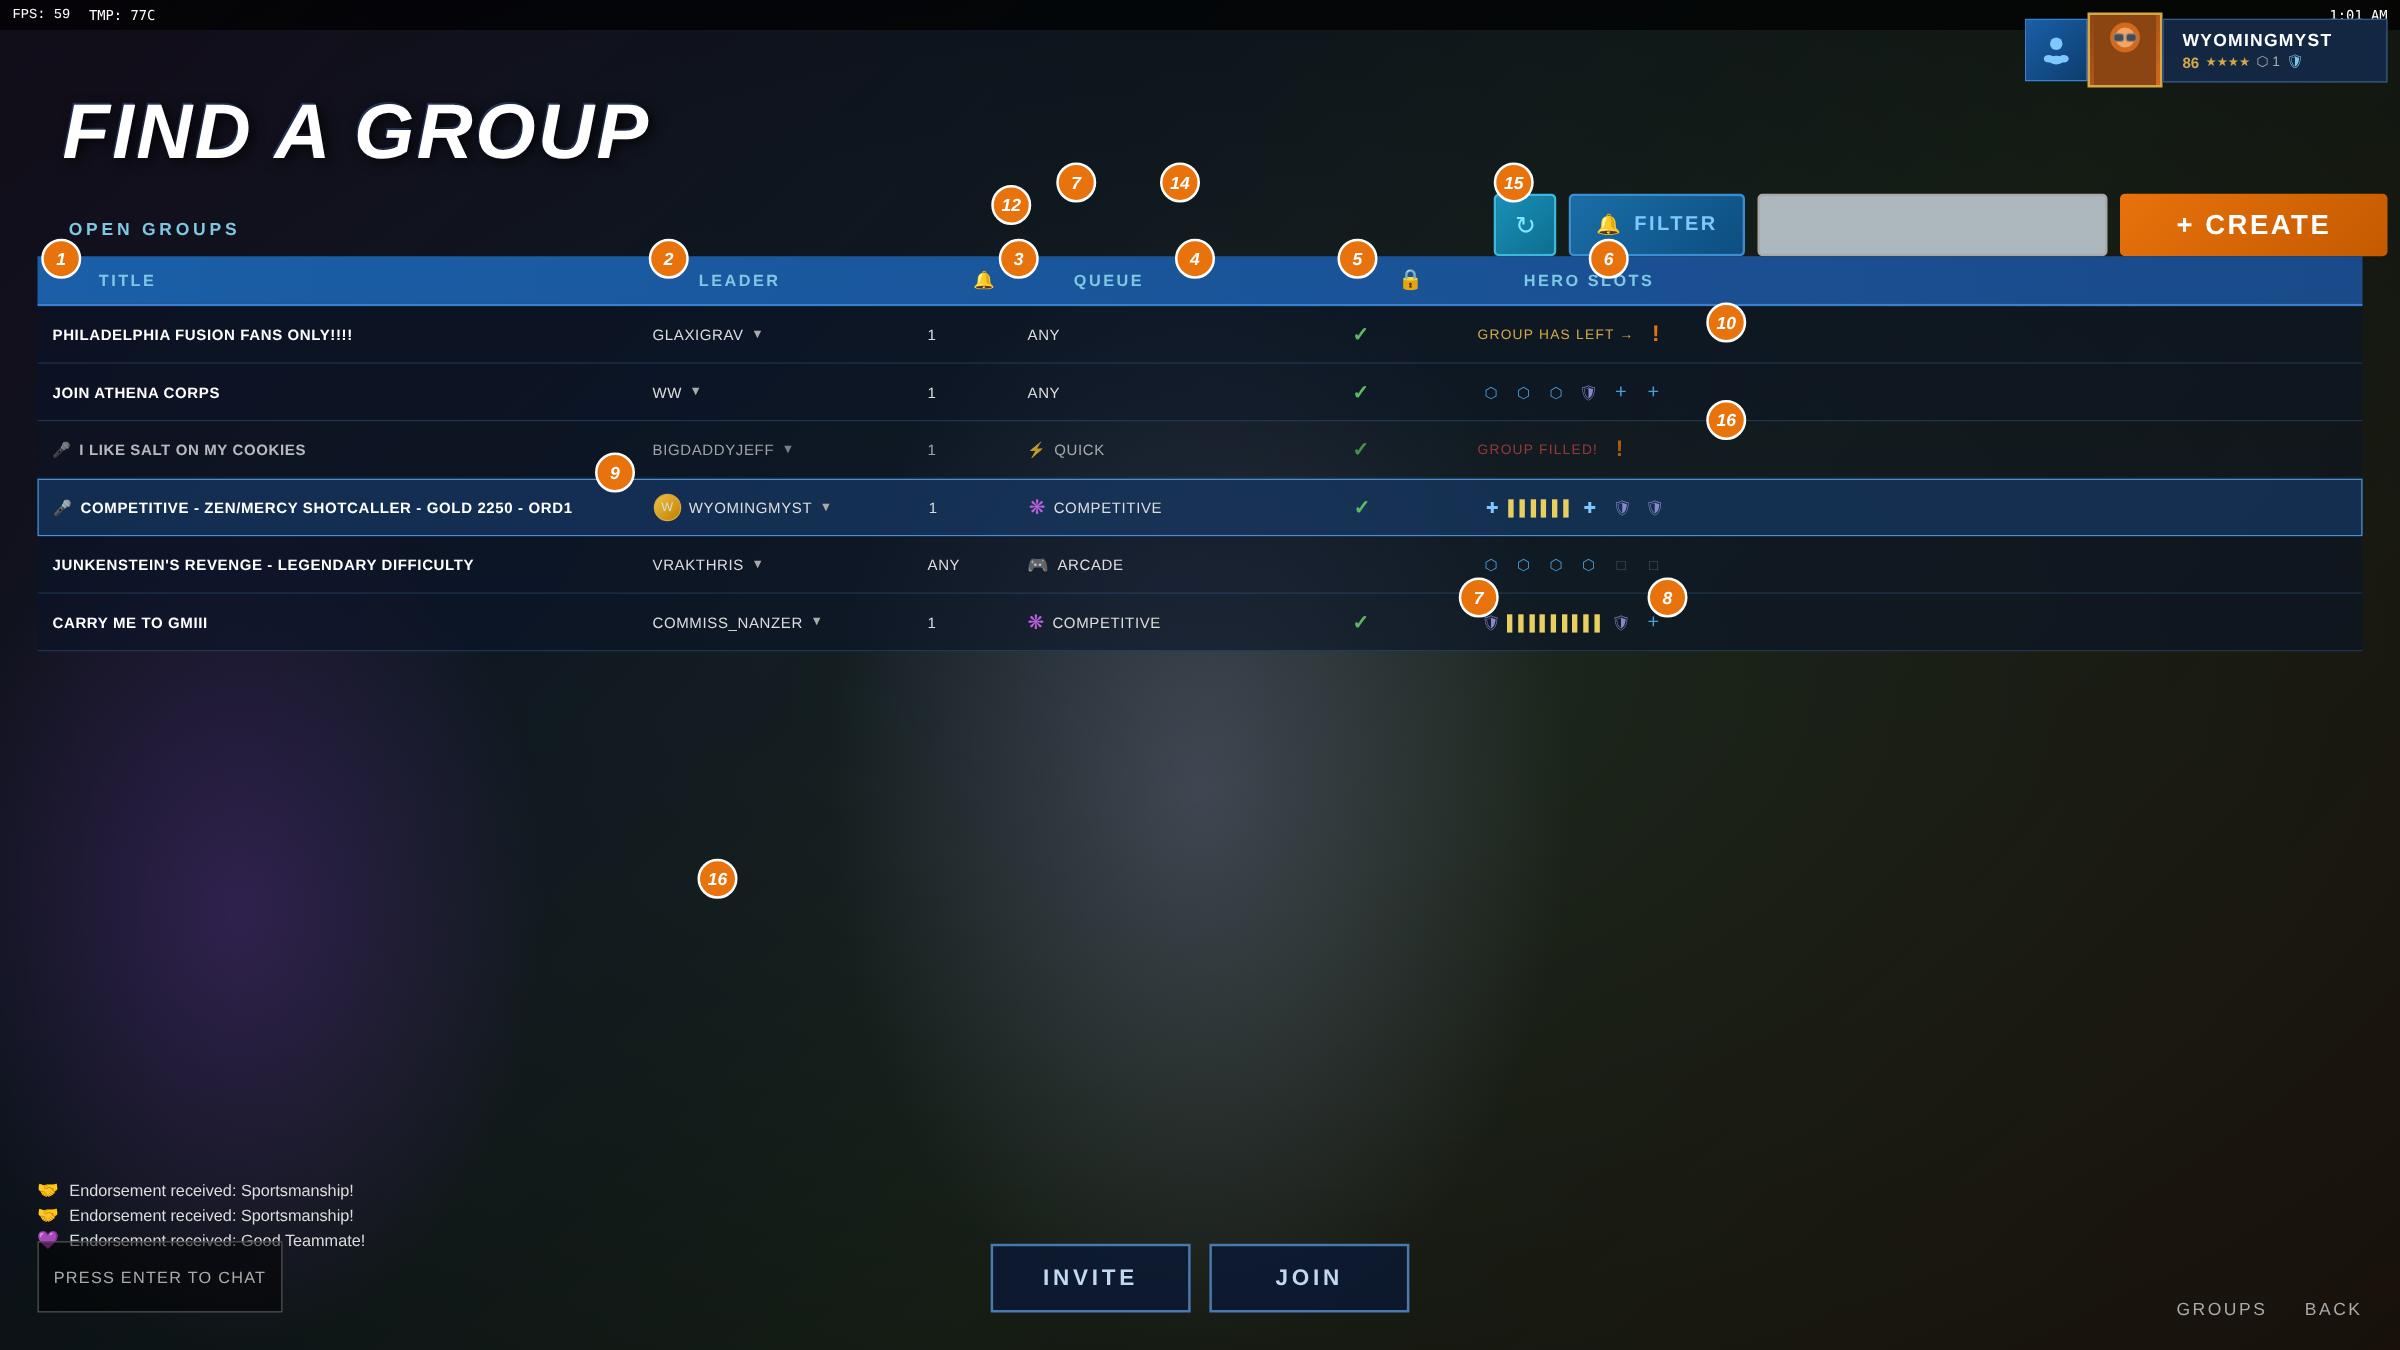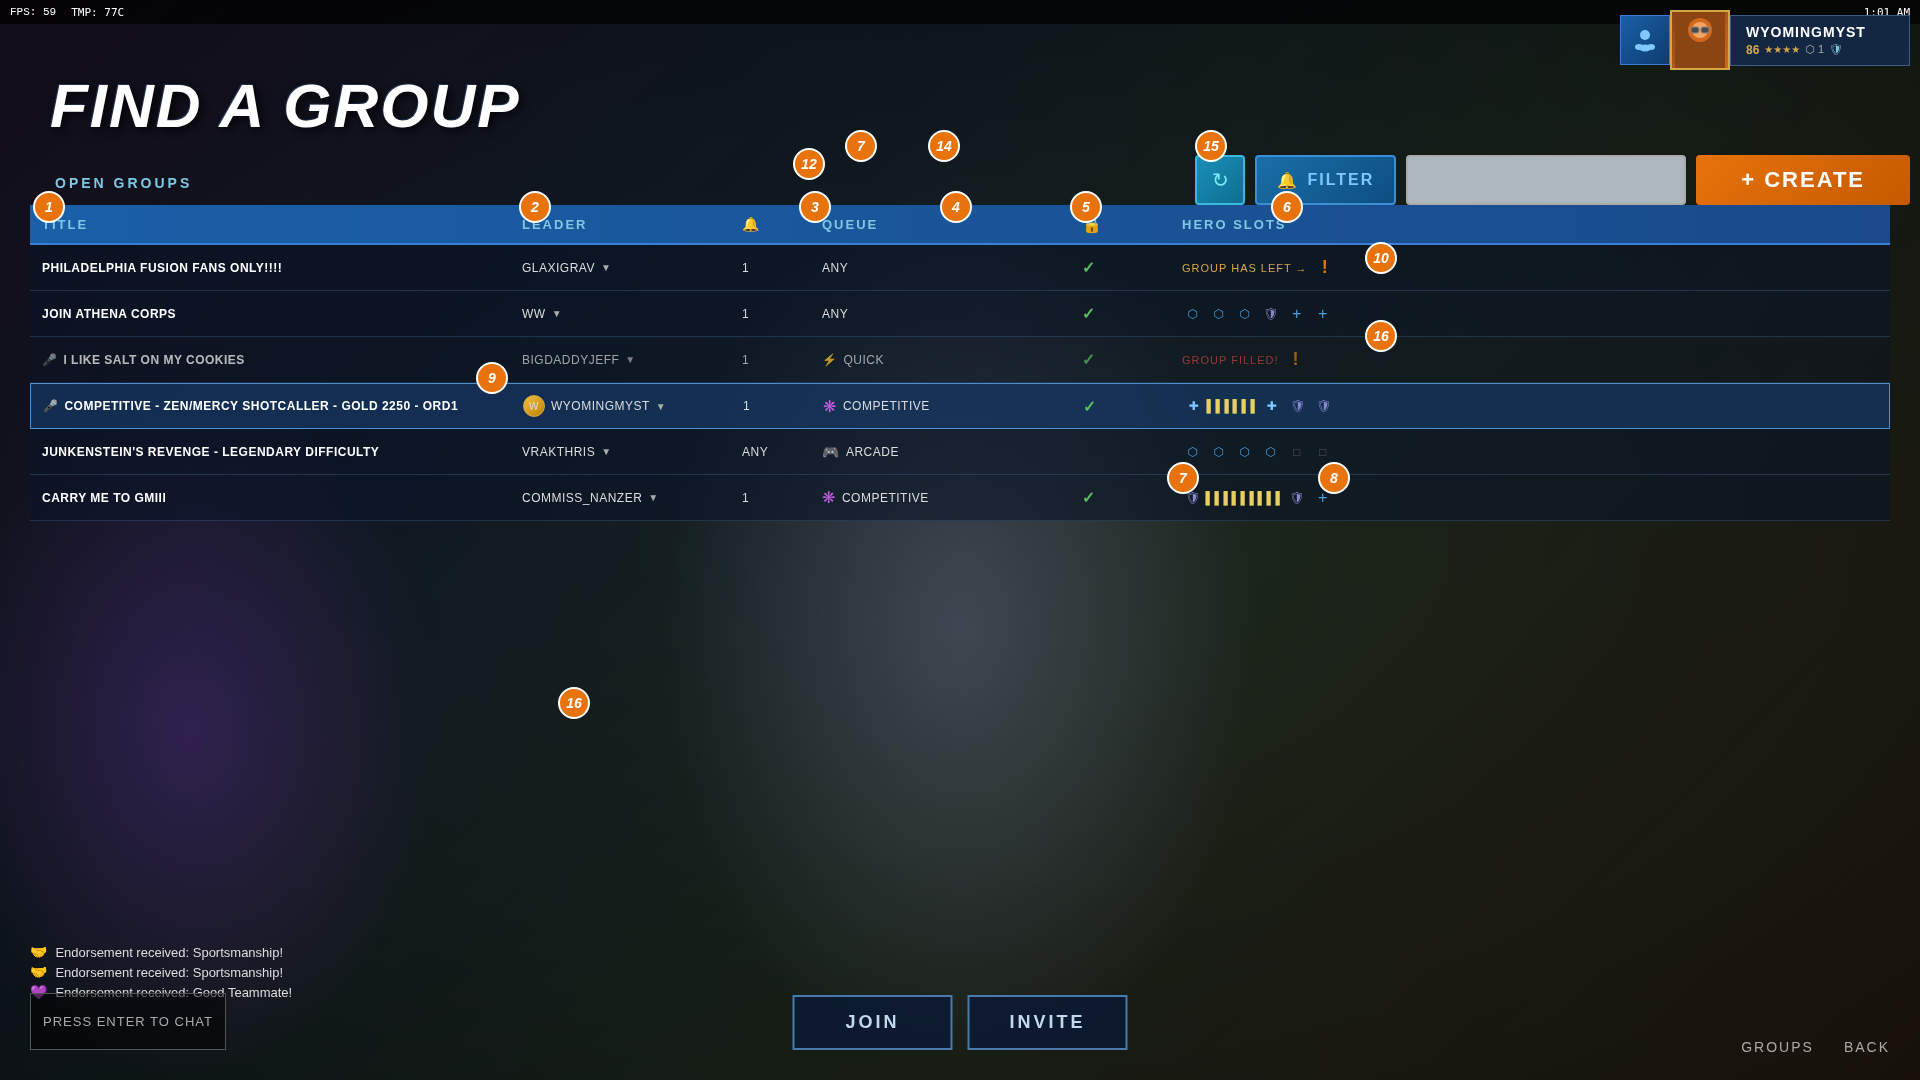"TITLE" .th { margin-left: none -> 37px }
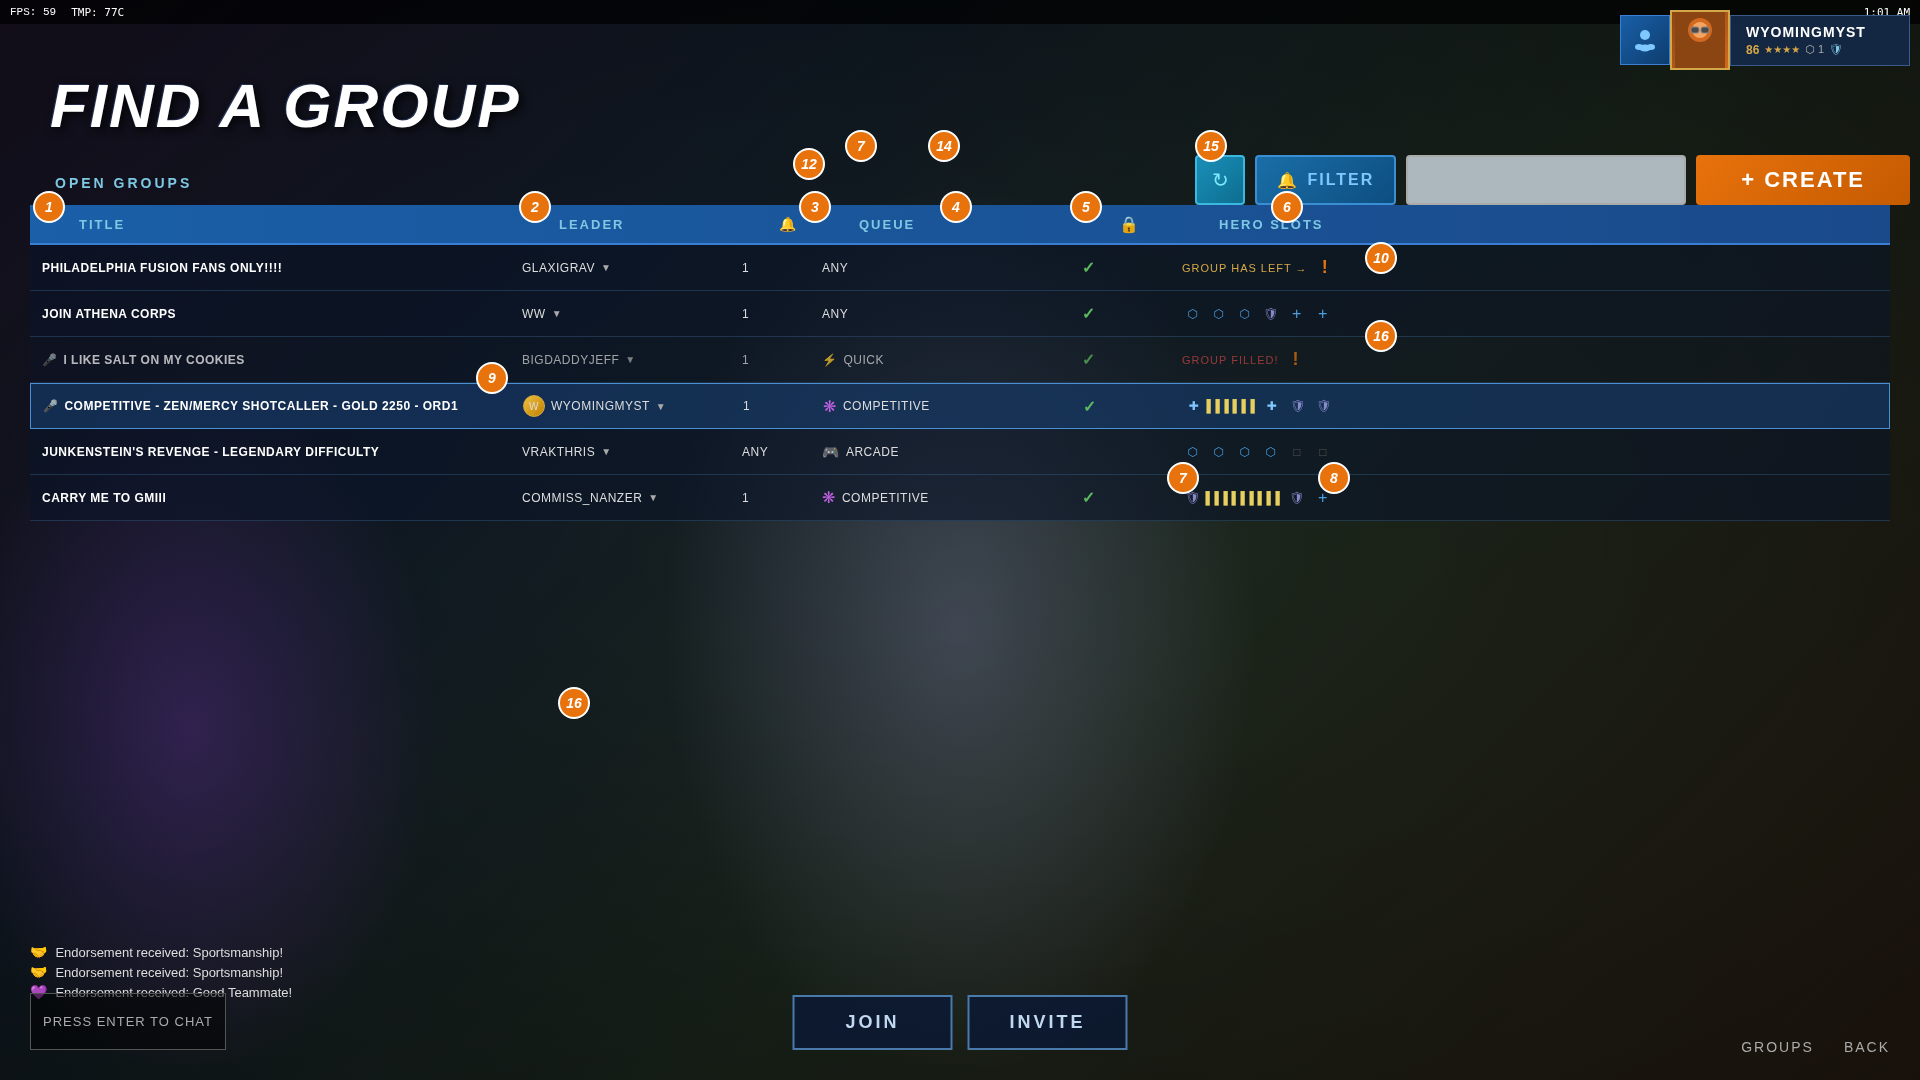"JOIN" button.action-btn { order: before "INVITE" -> after "INVITE" }
